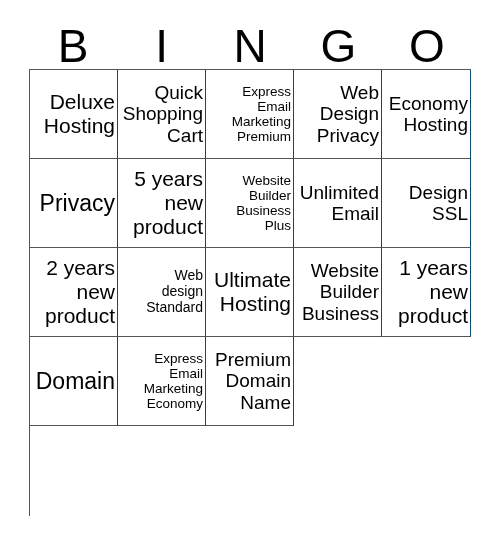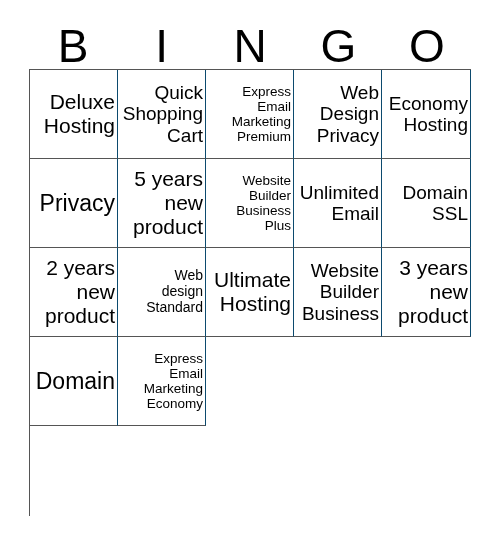"Domain SSL" span.cell-text { text: Domain -> Design }
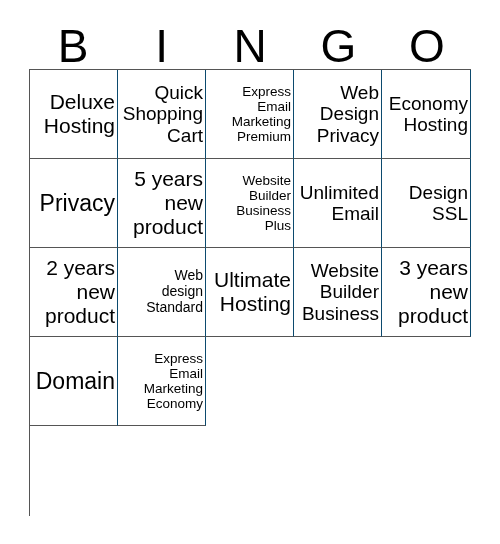"3 years new product" span.cell-text { text: 3 -> 1 }
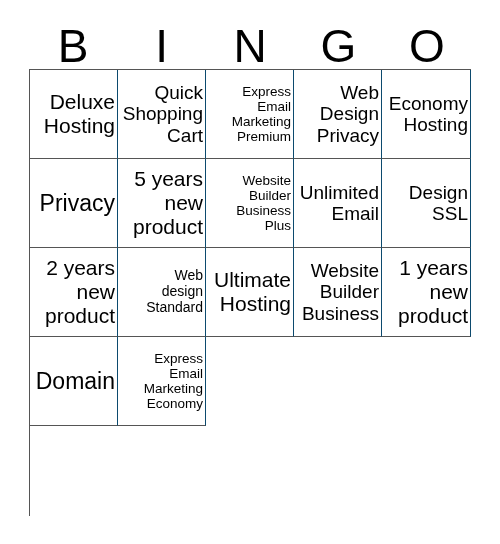"Premium Domain Name" div.cell { html: none -> <div> <span>Premium Domain Name</span> </div> }
